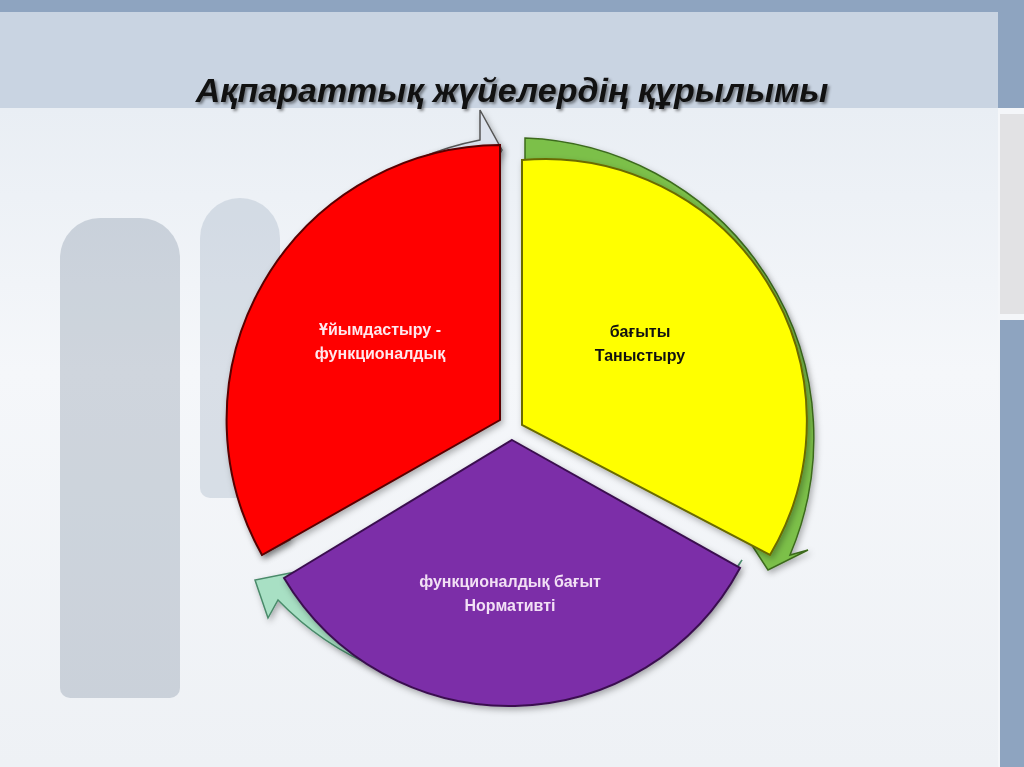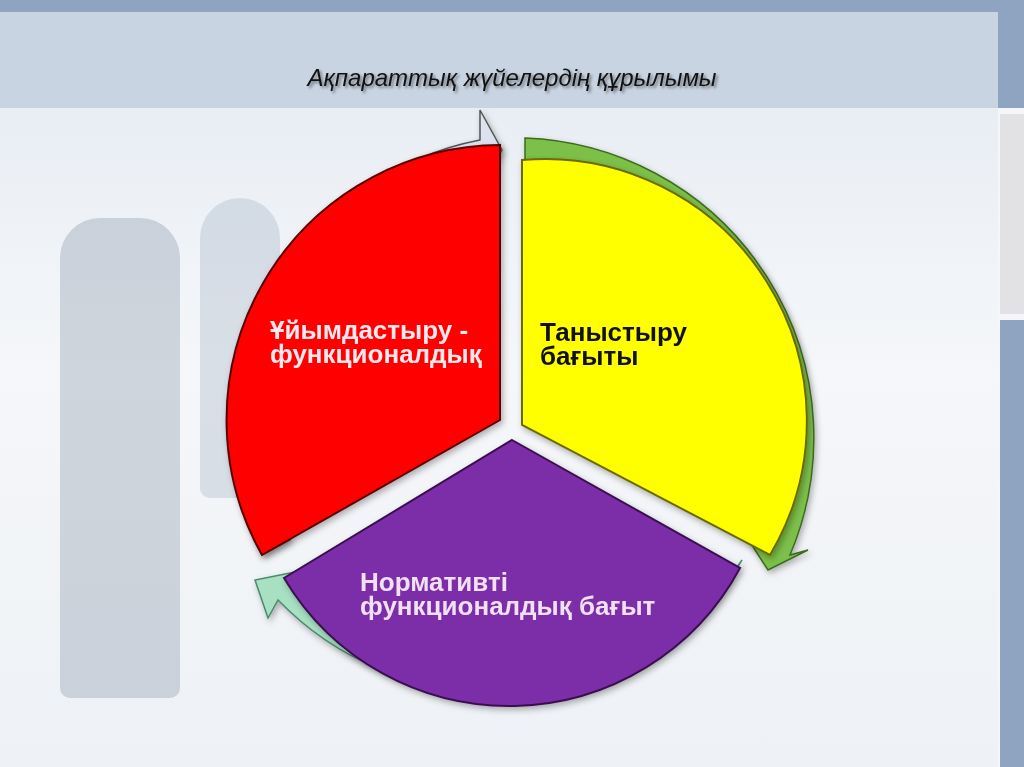"Ақпараттық жүйелердің құрылымы" .title { font-size: 24px -> 34px; font-weight: normal -> bold }
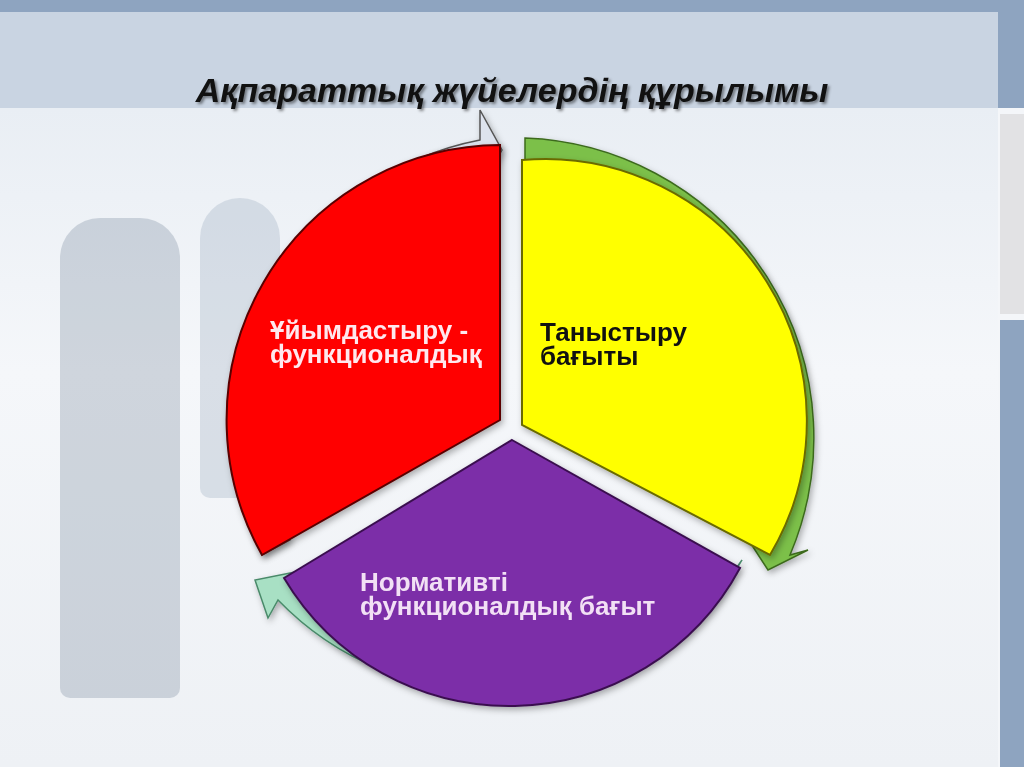"Ұйымдастыру -" .label { font-size: 26px -> 16px; text-align: none -> center }
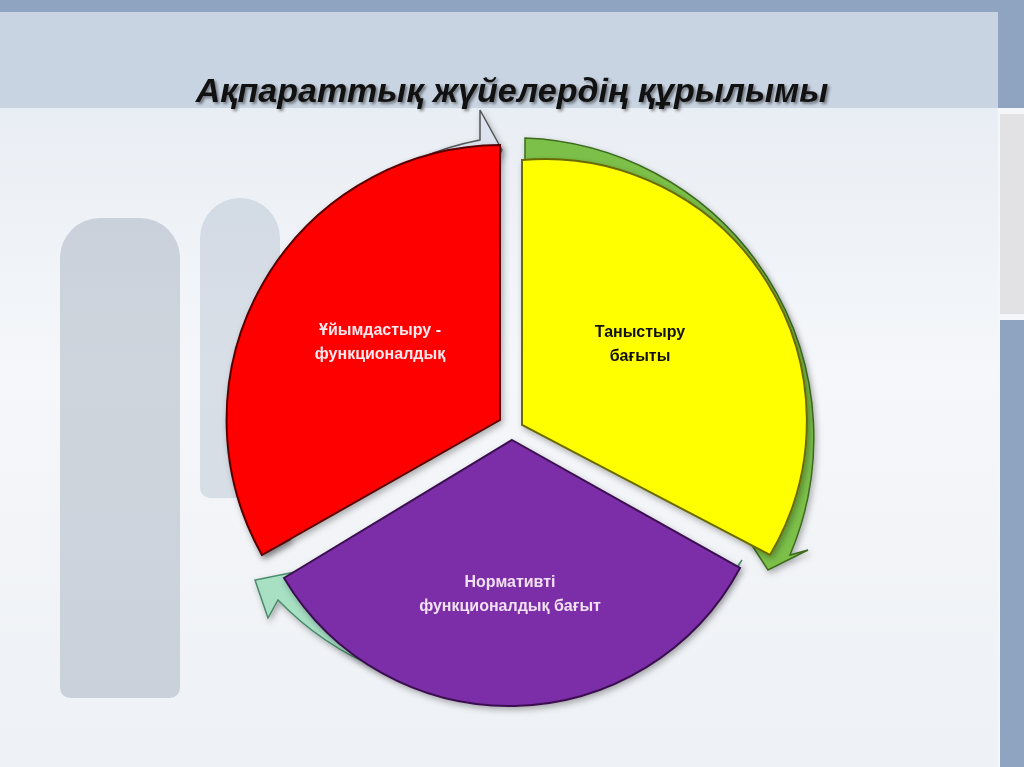"Таныстыру" div { order: before "бағыты" -> after "бағыты" }
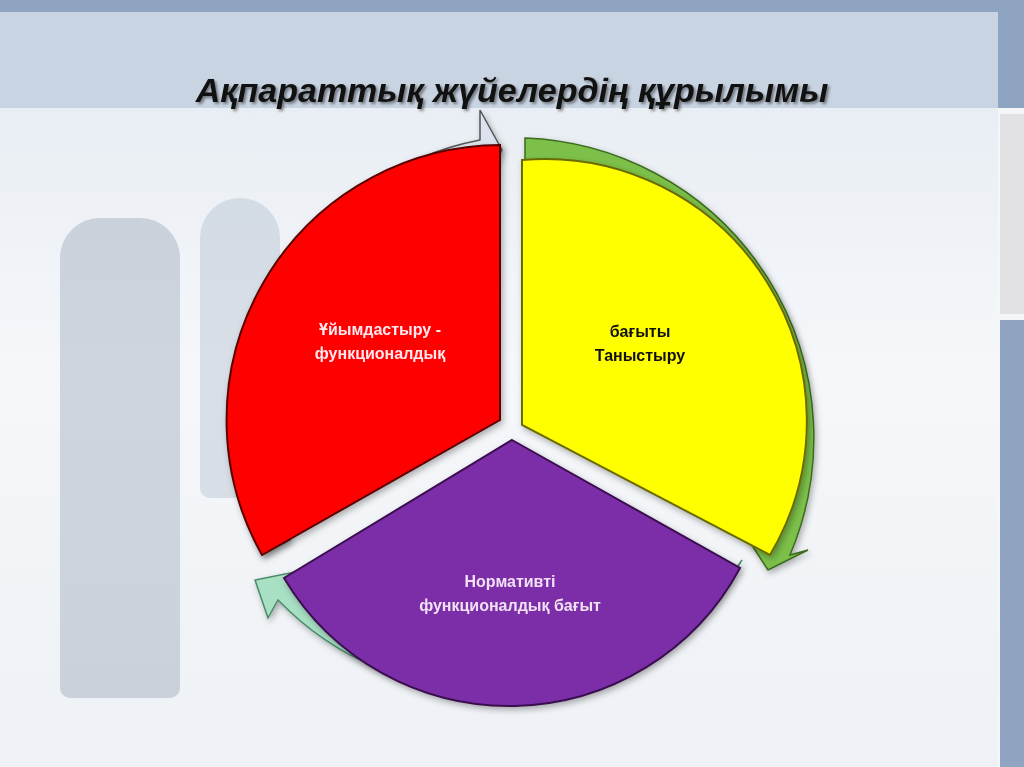"Нормативті" div { order: before "функционалдық бағыт" -> after "функционалдық бағыт" }
